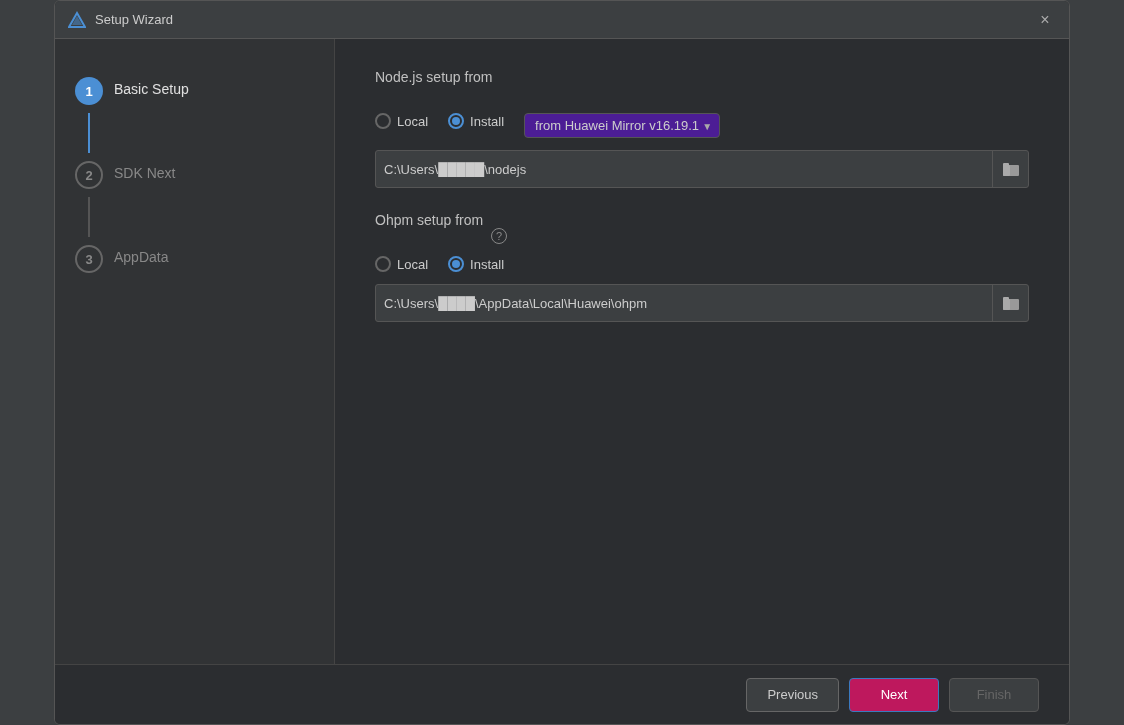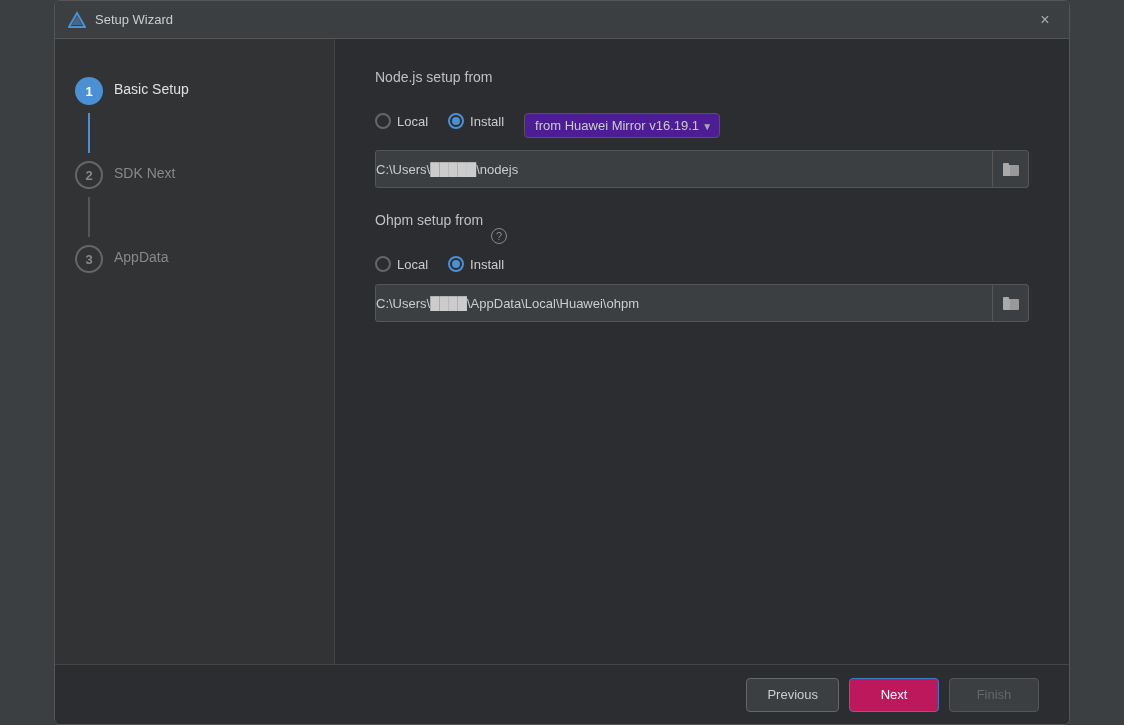"C:\Users\█████\nodejs" .path-input { padding: 8px 0 -> 8px 8px }
